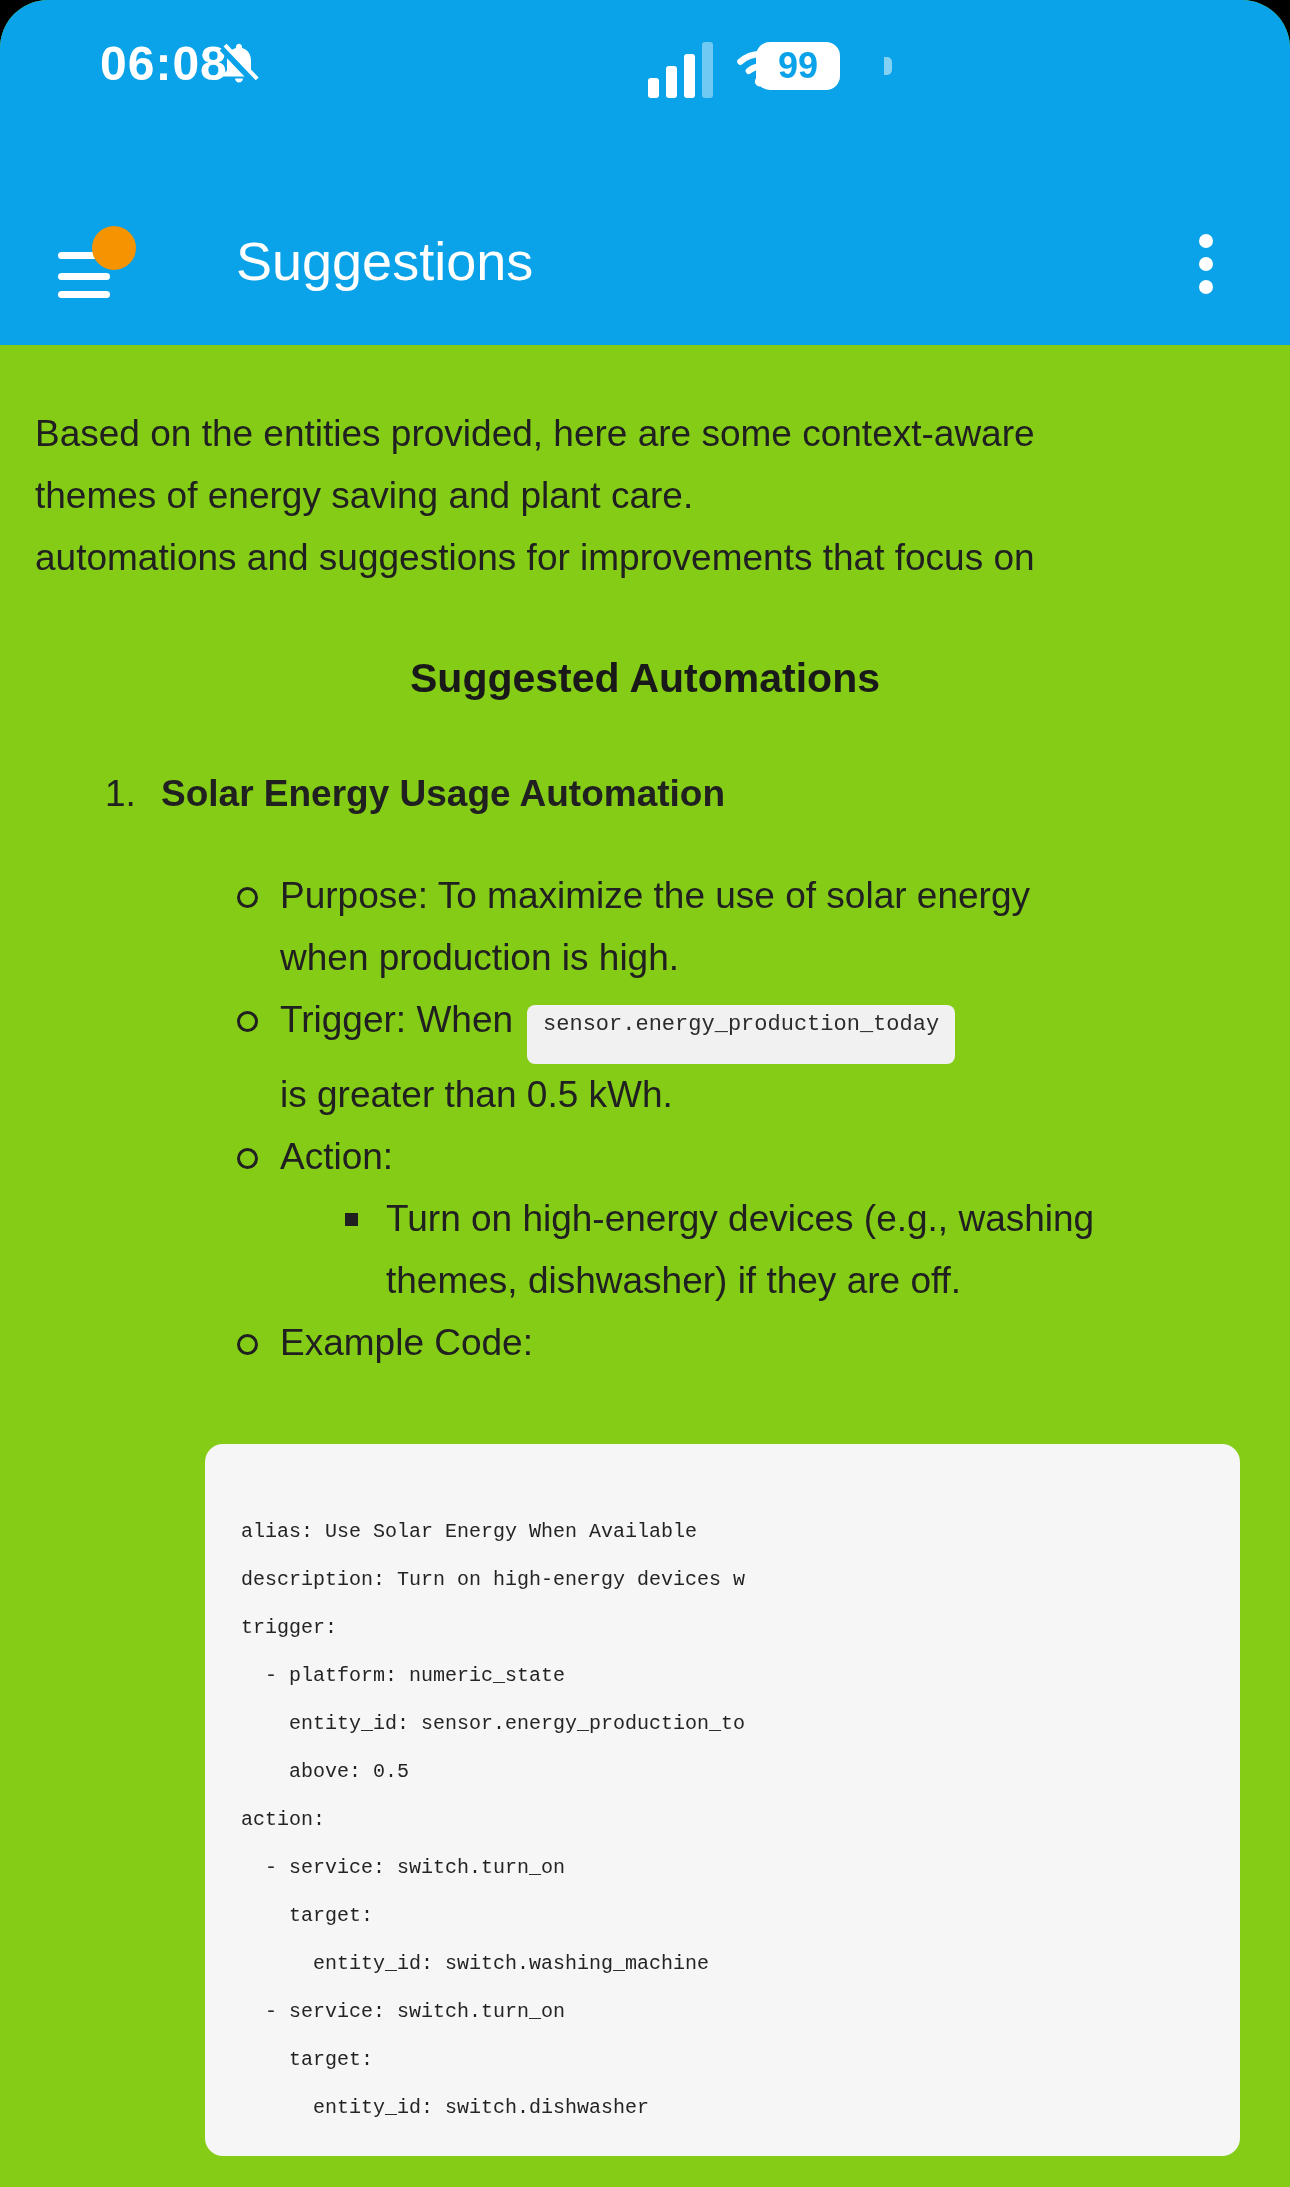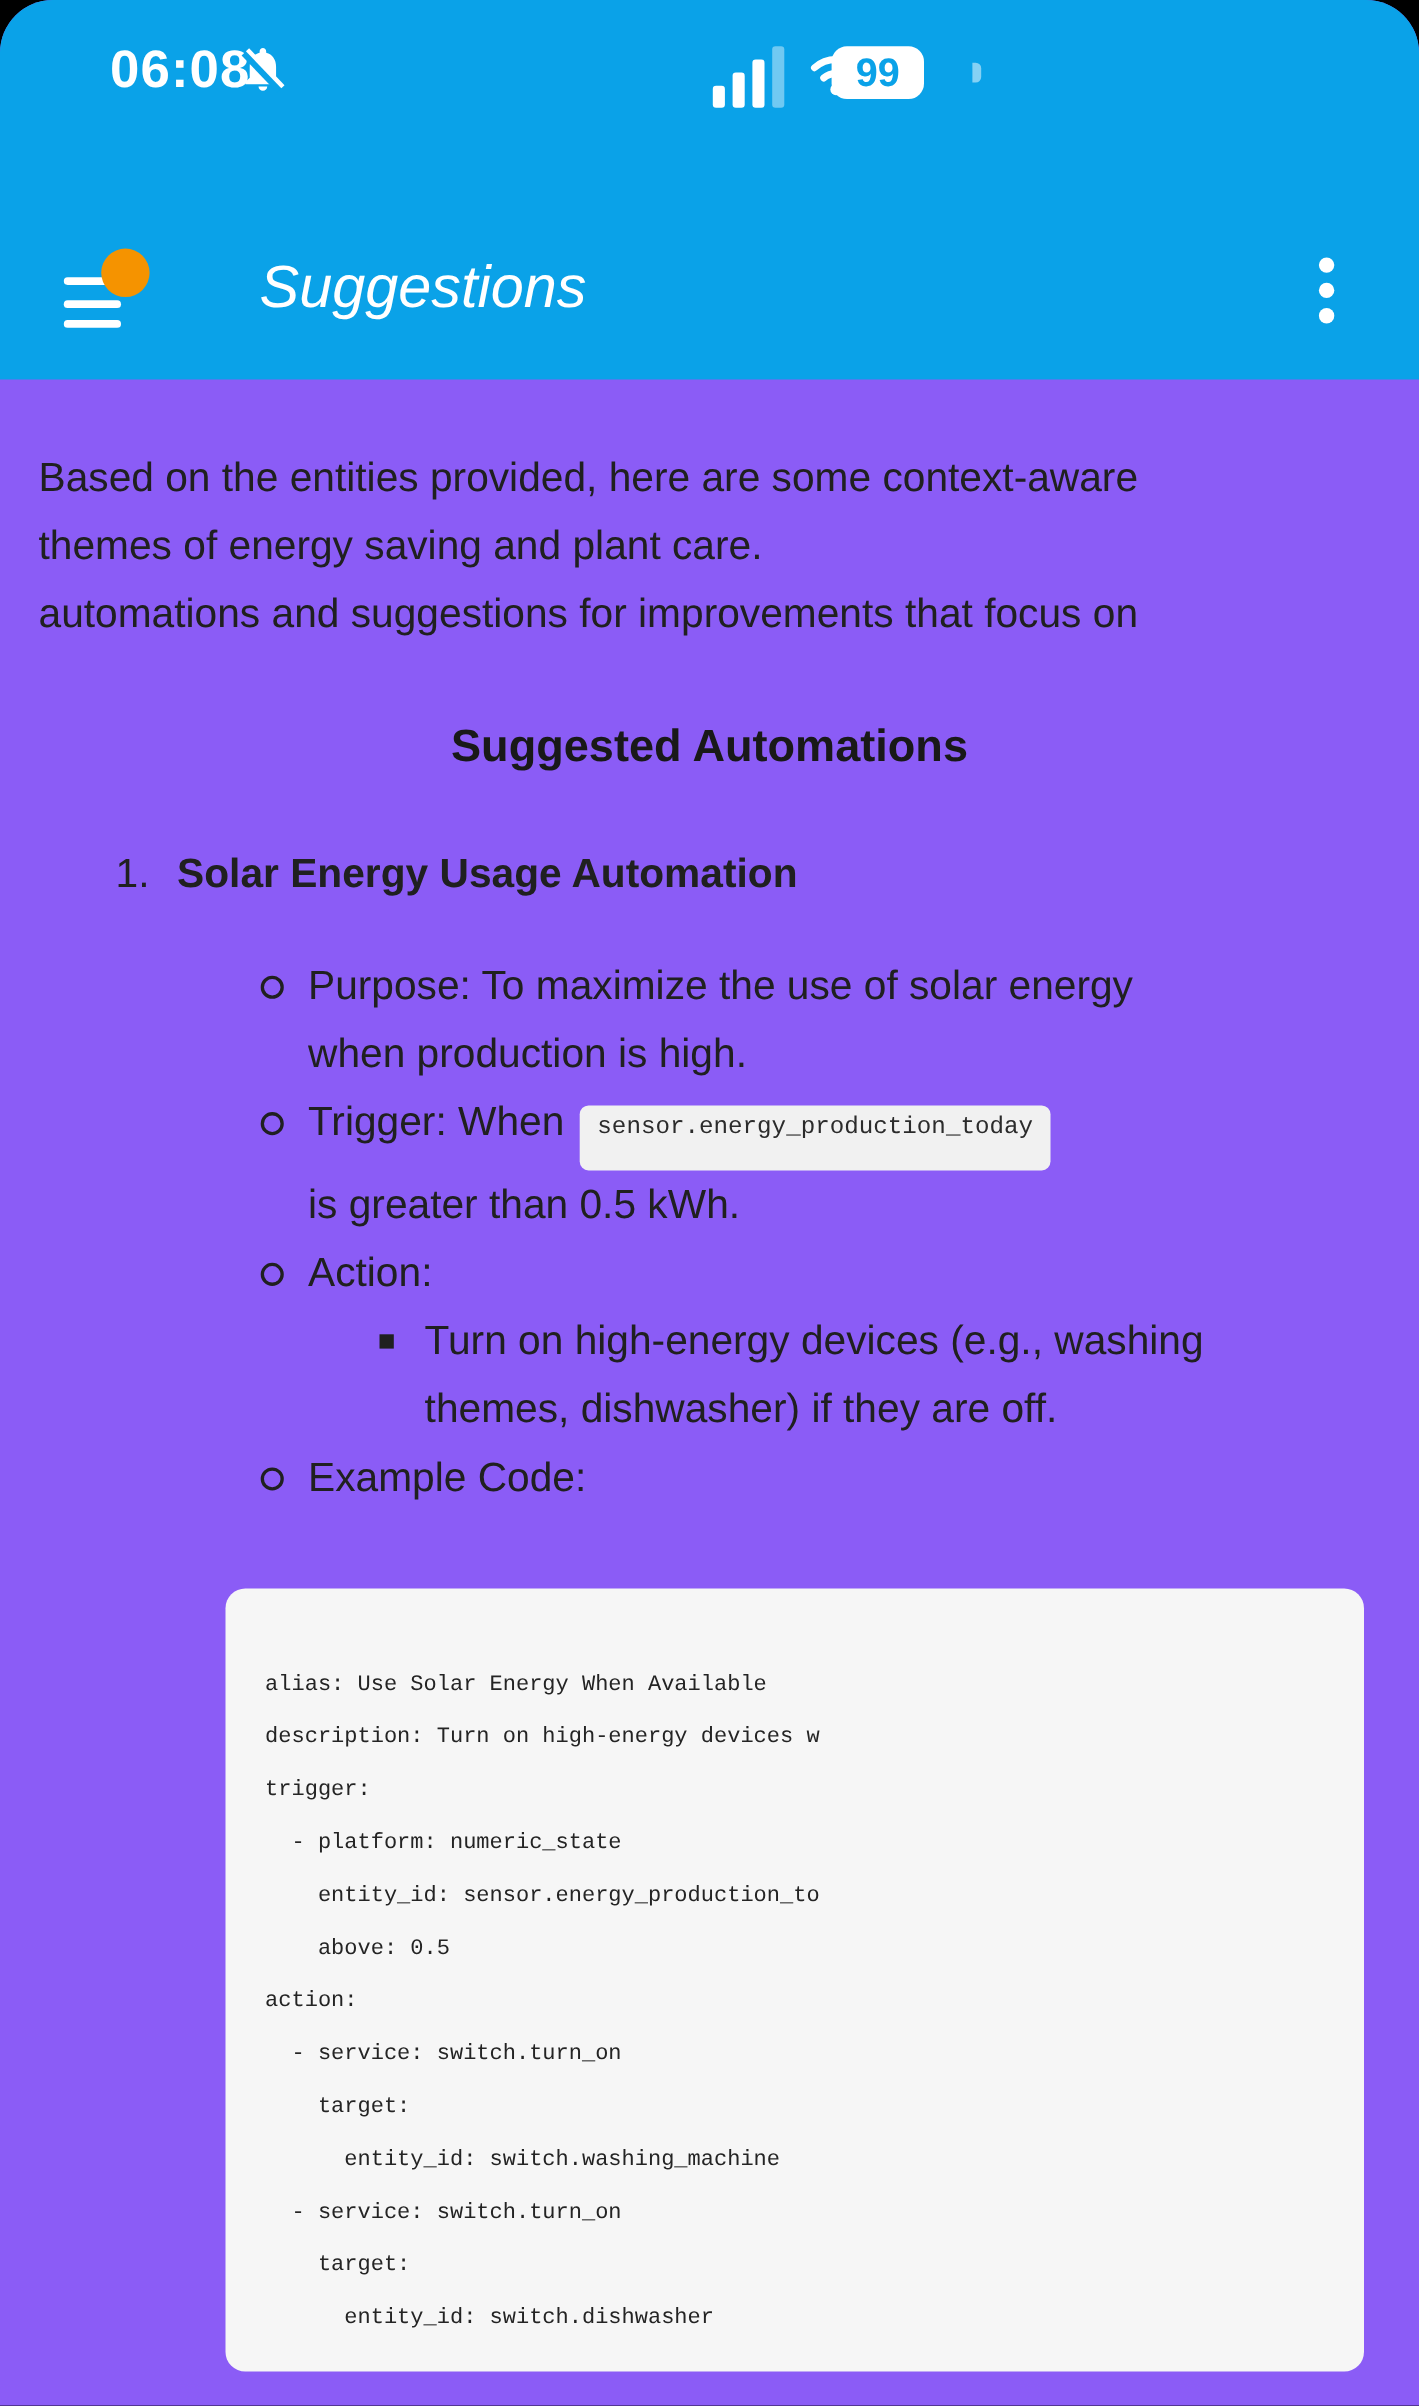"06:08" .screen { background: #8b5cf6 -> #84cc16 }
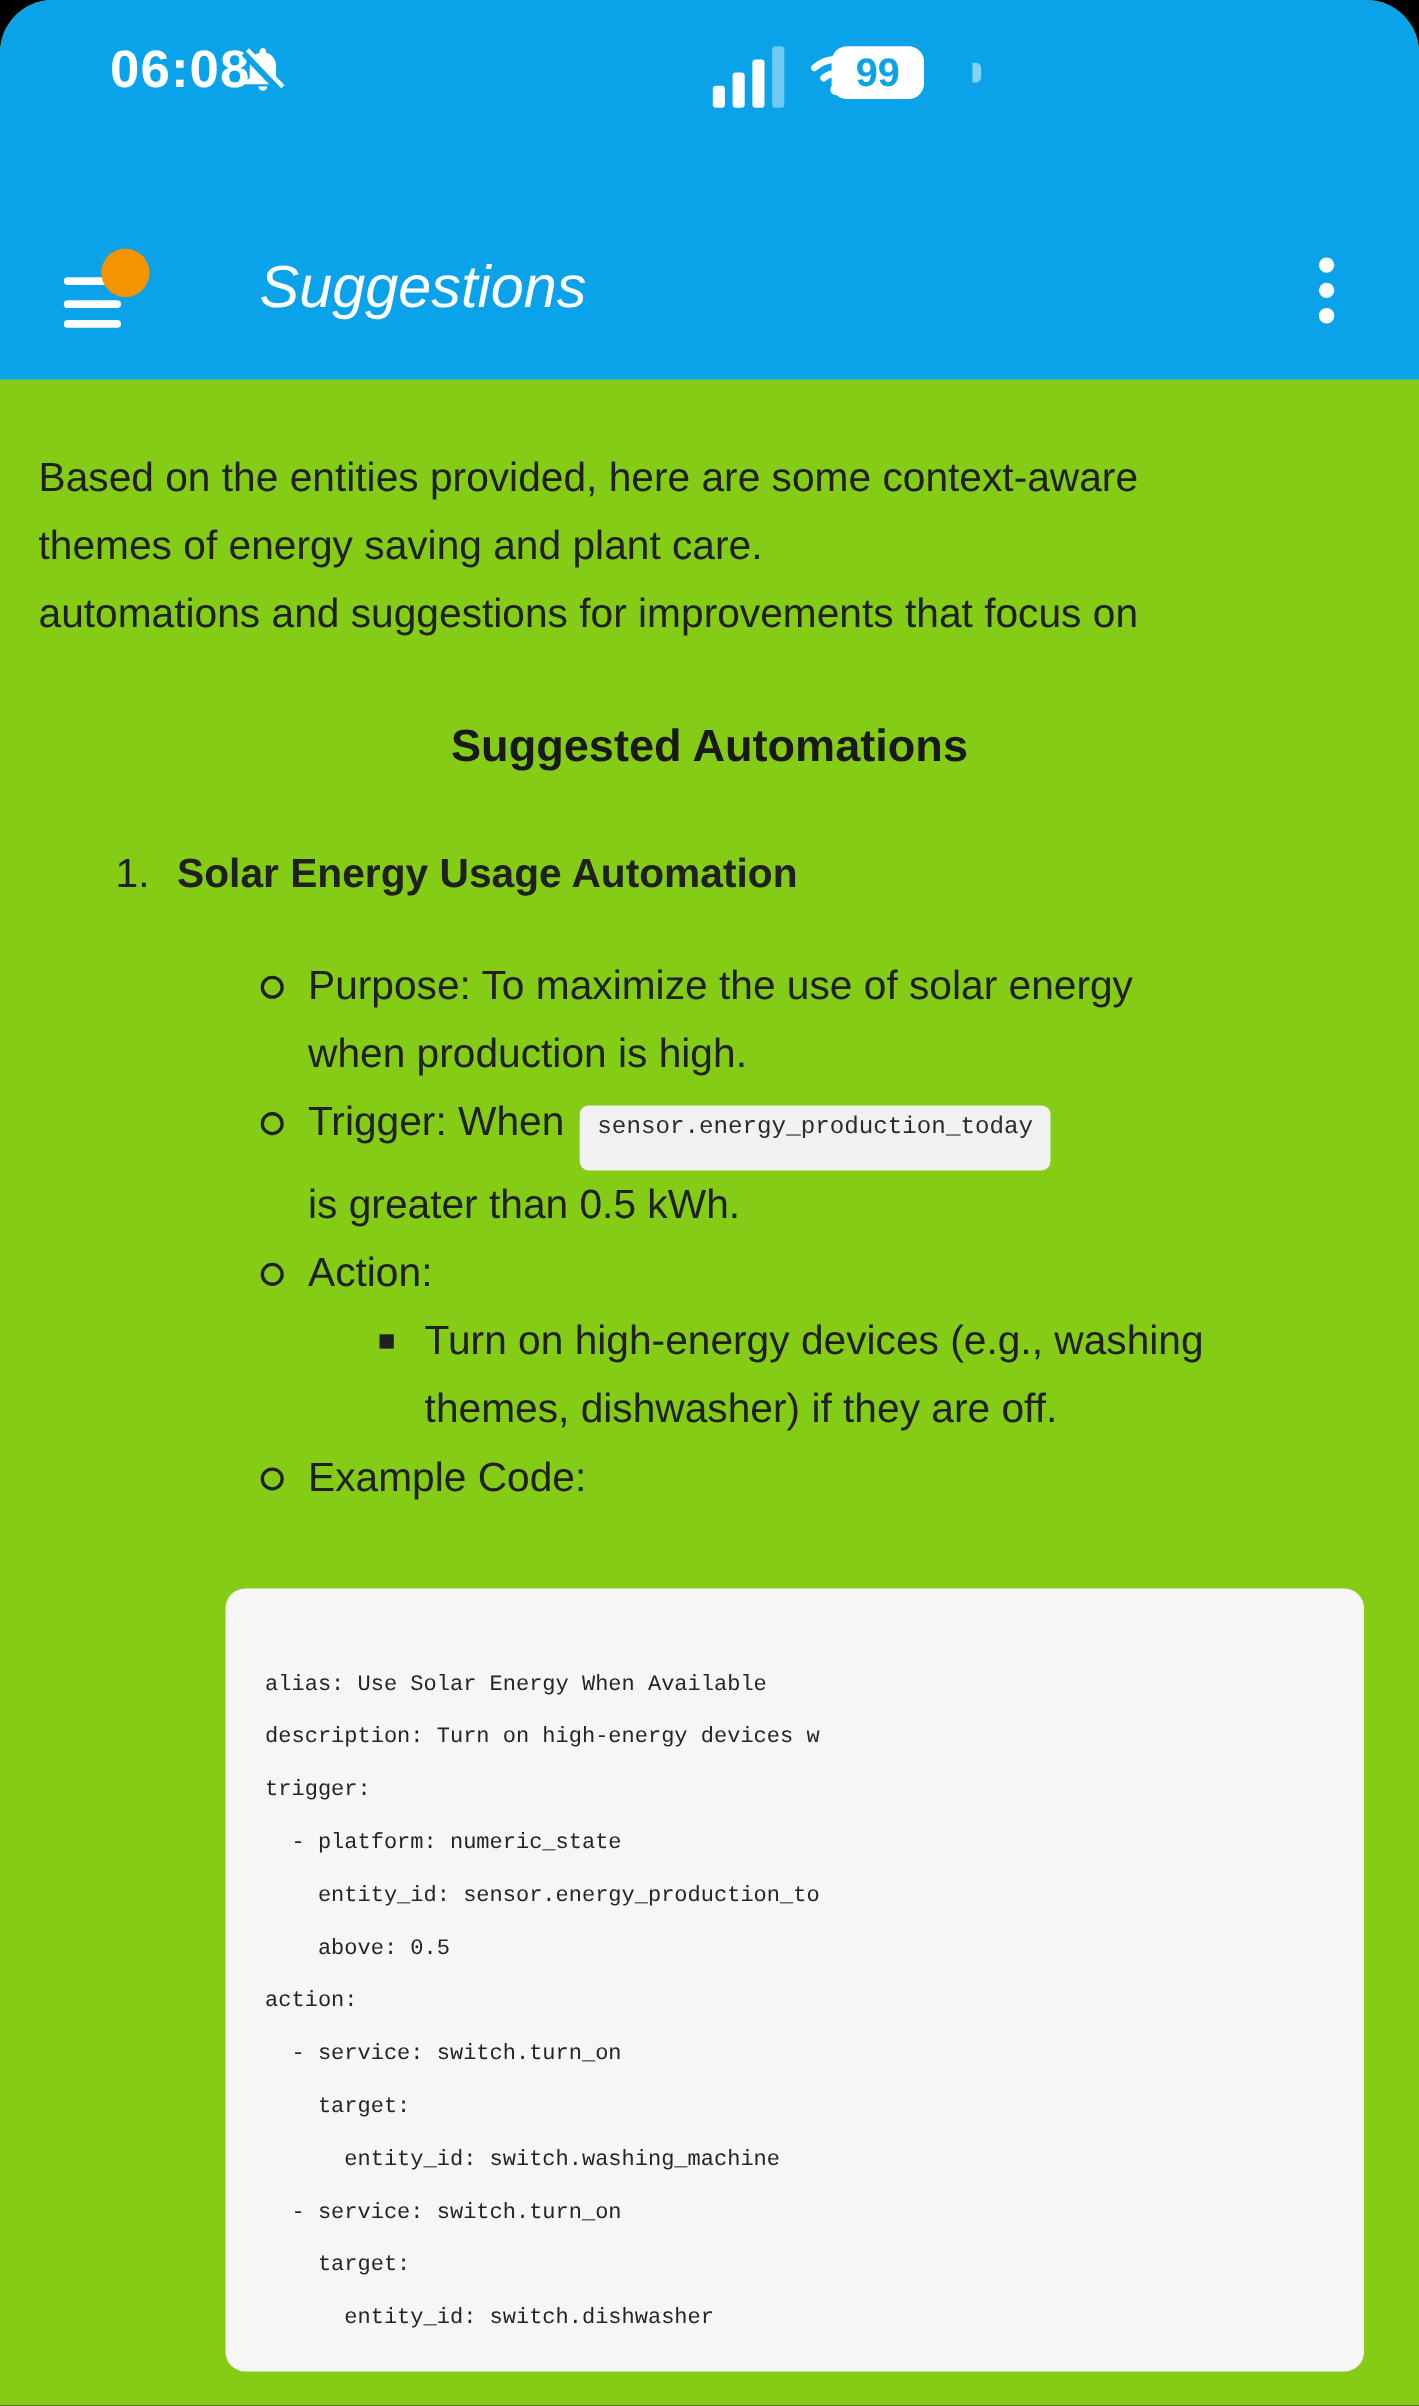"Suggestions" .appbar-title { font-style: italic -> none }
